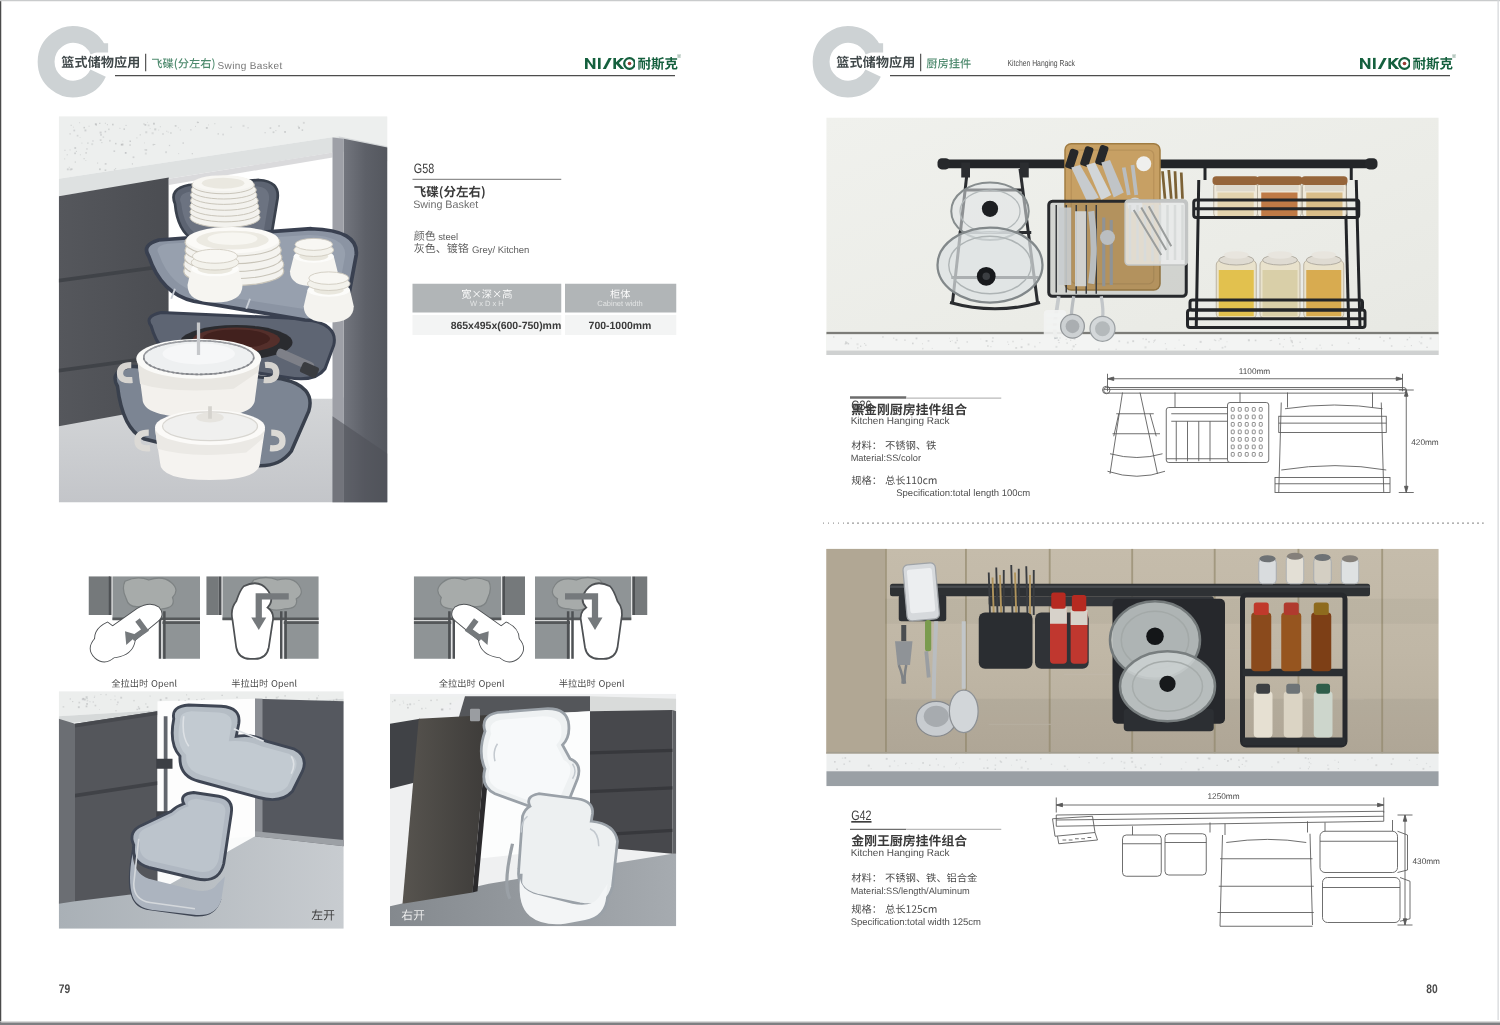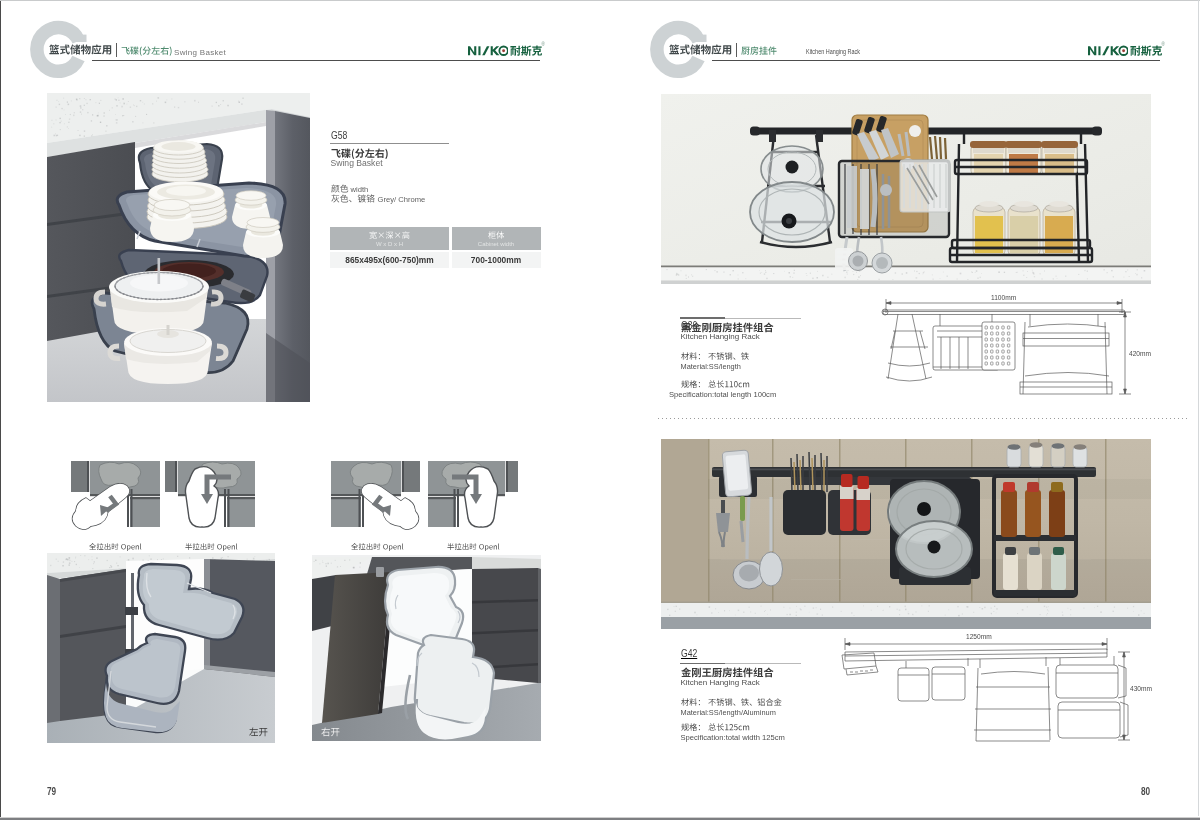"width" div { text: width -> steel }
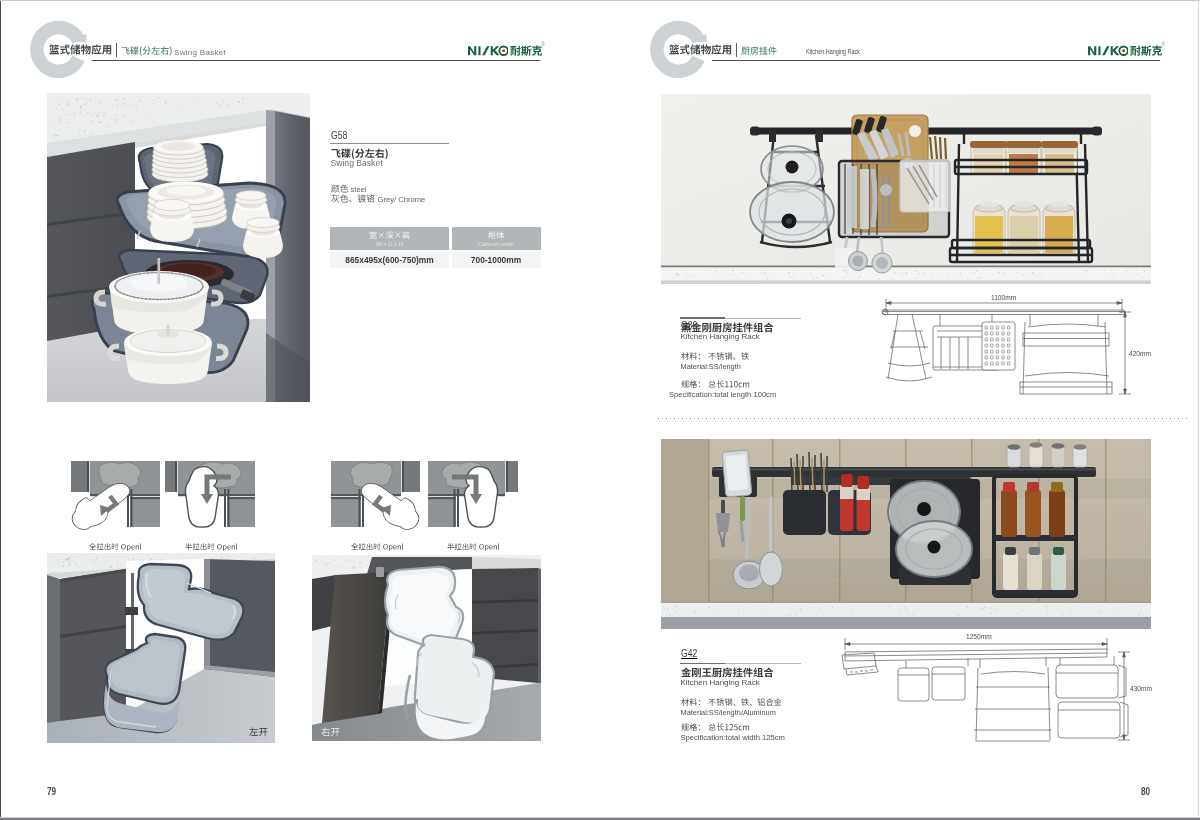"Grey/ Chrome" div { text: Chrome -> Kitchen }
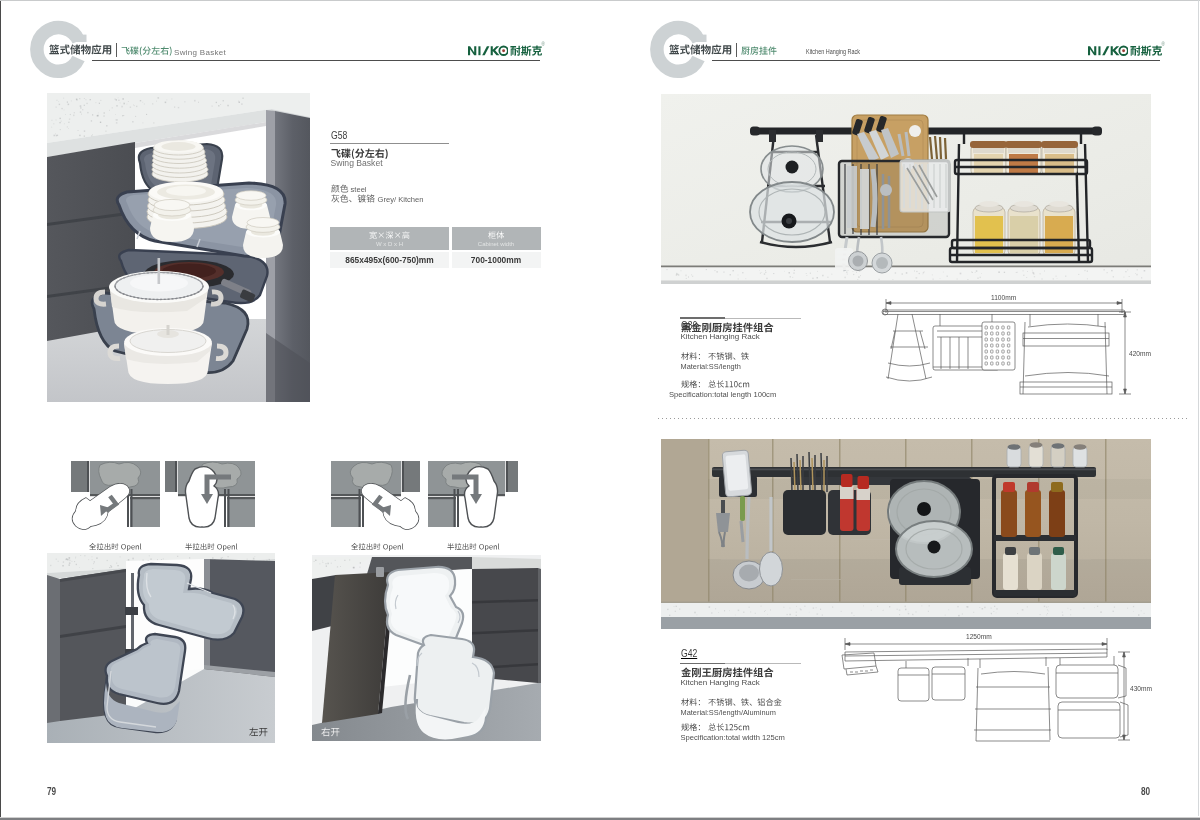"865x495x(600-750)mm" div { text-align: center -> right }
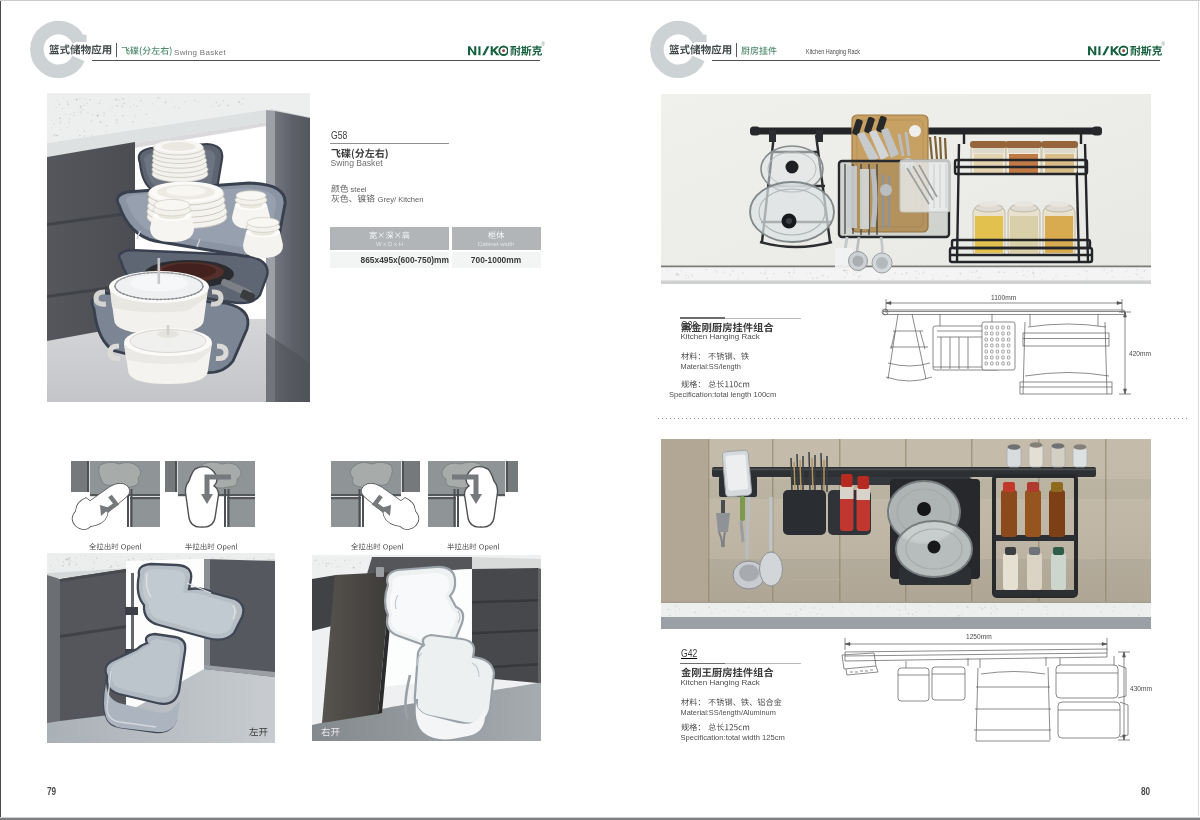"Material:SS/length" div { text: Material:SS/length -> Material:SS/color }
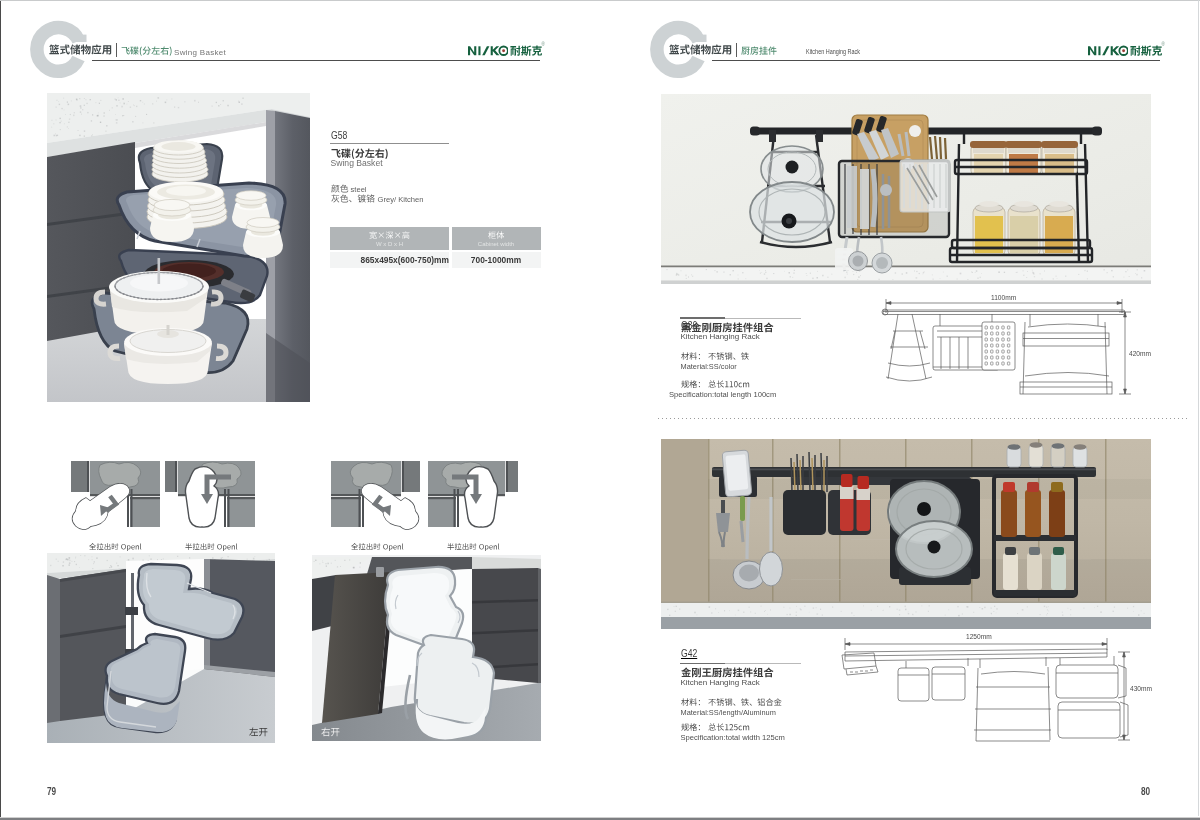"Specification:total length 100cm" div { left: 669px -> 717px }
